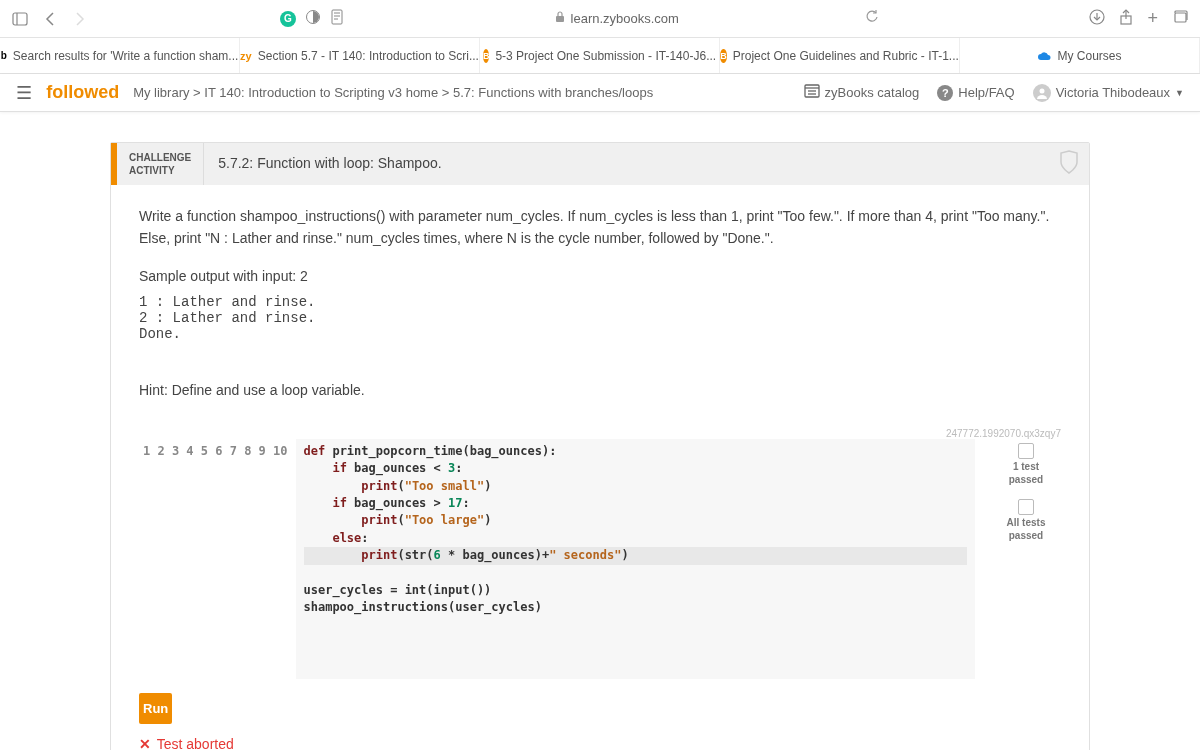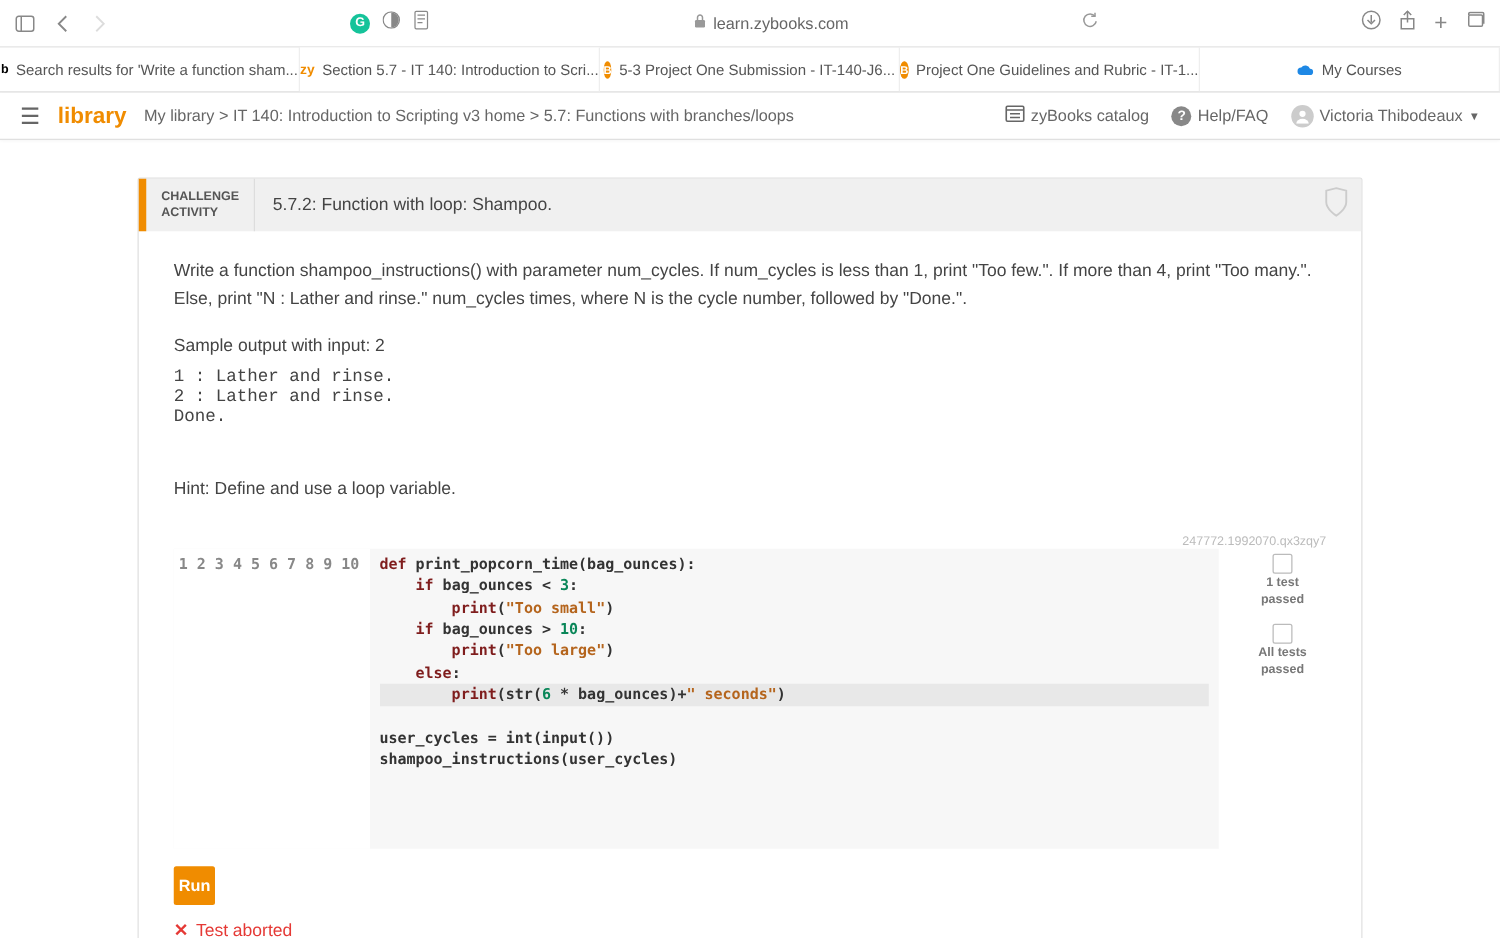"library" span.zy-logo { text: library -> followed }
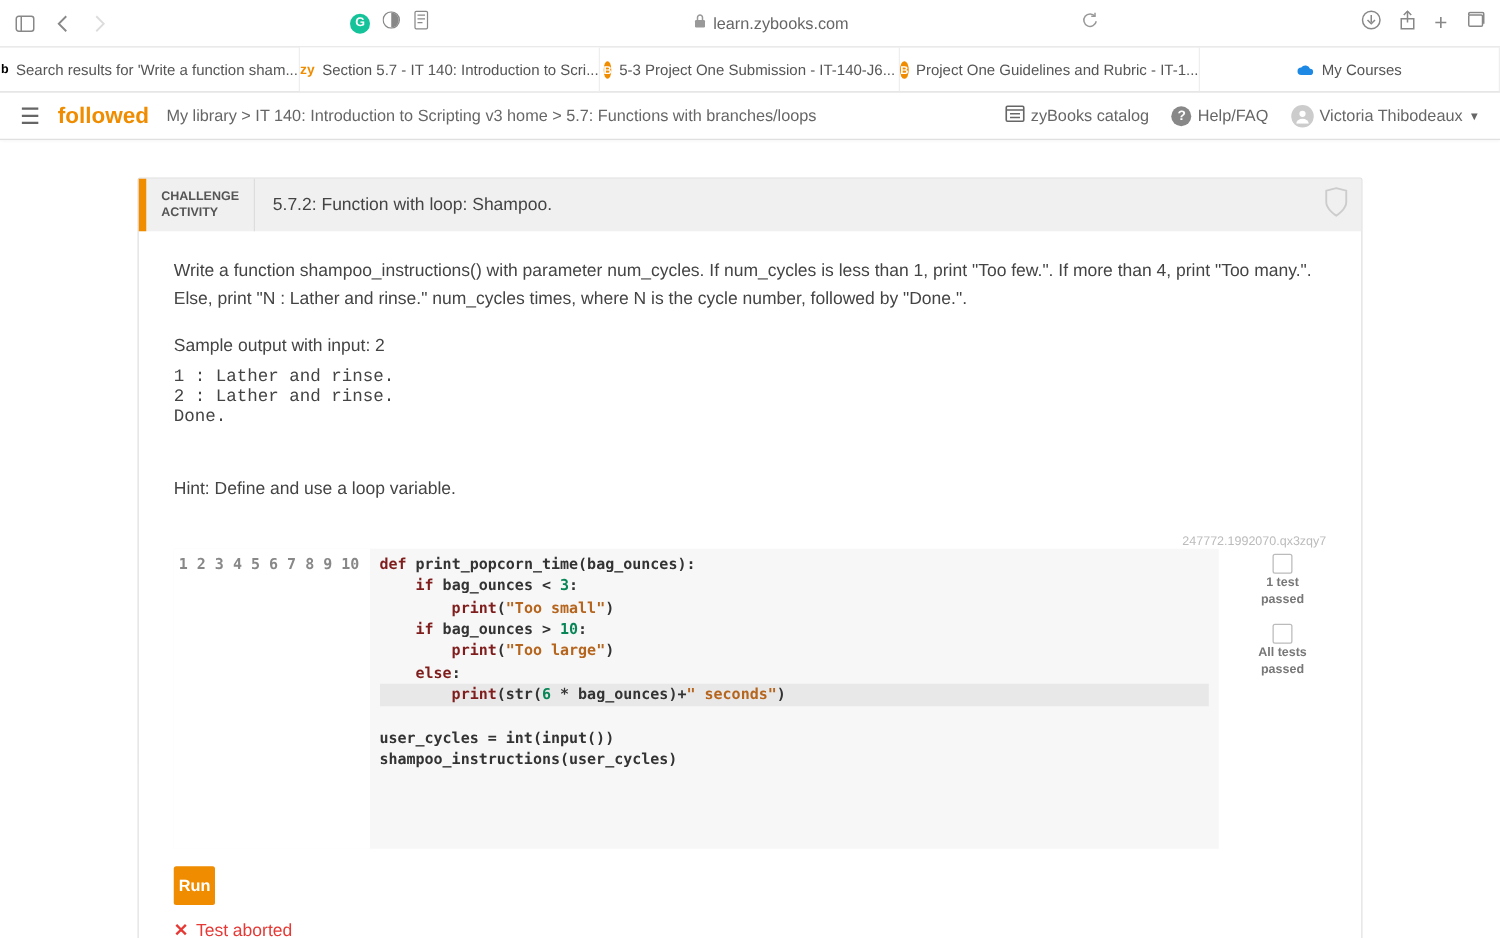"10" span.num { text: 10 -> 17 }
